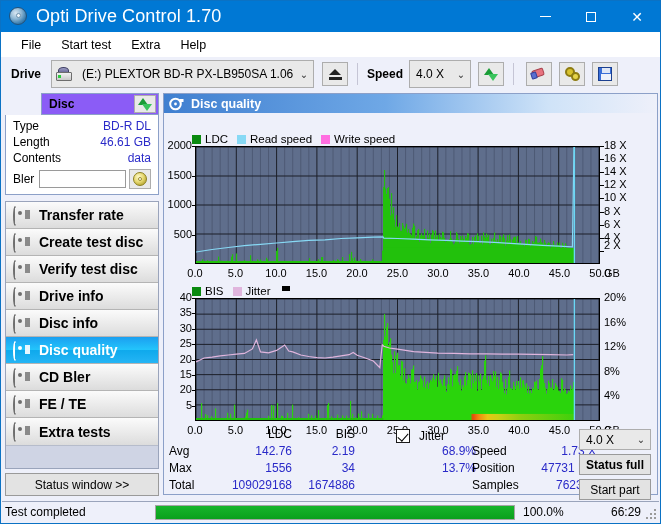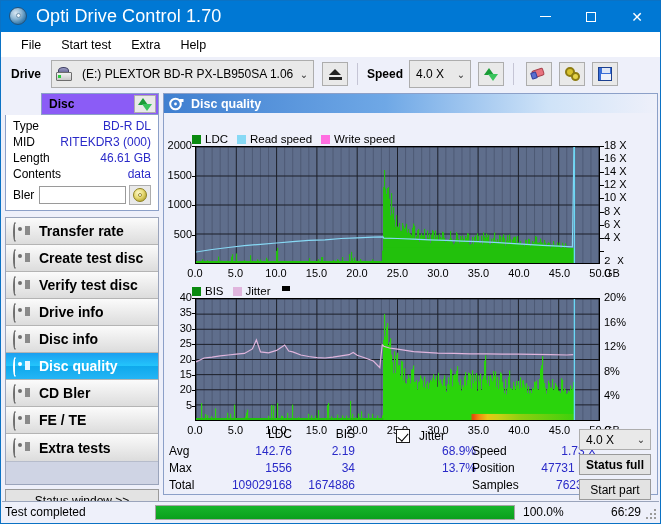"MID" div.kv { html: <div> <span>MID</span> <span>RITEKDR3 (000)</span> </div> -> none }
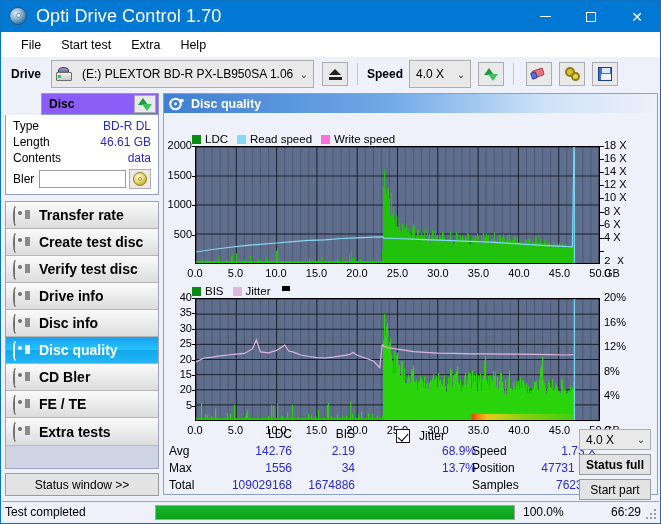"2 X" div.axr { font-family: Liberation Mono, monospace -> none; top: 142px -> 126px }
